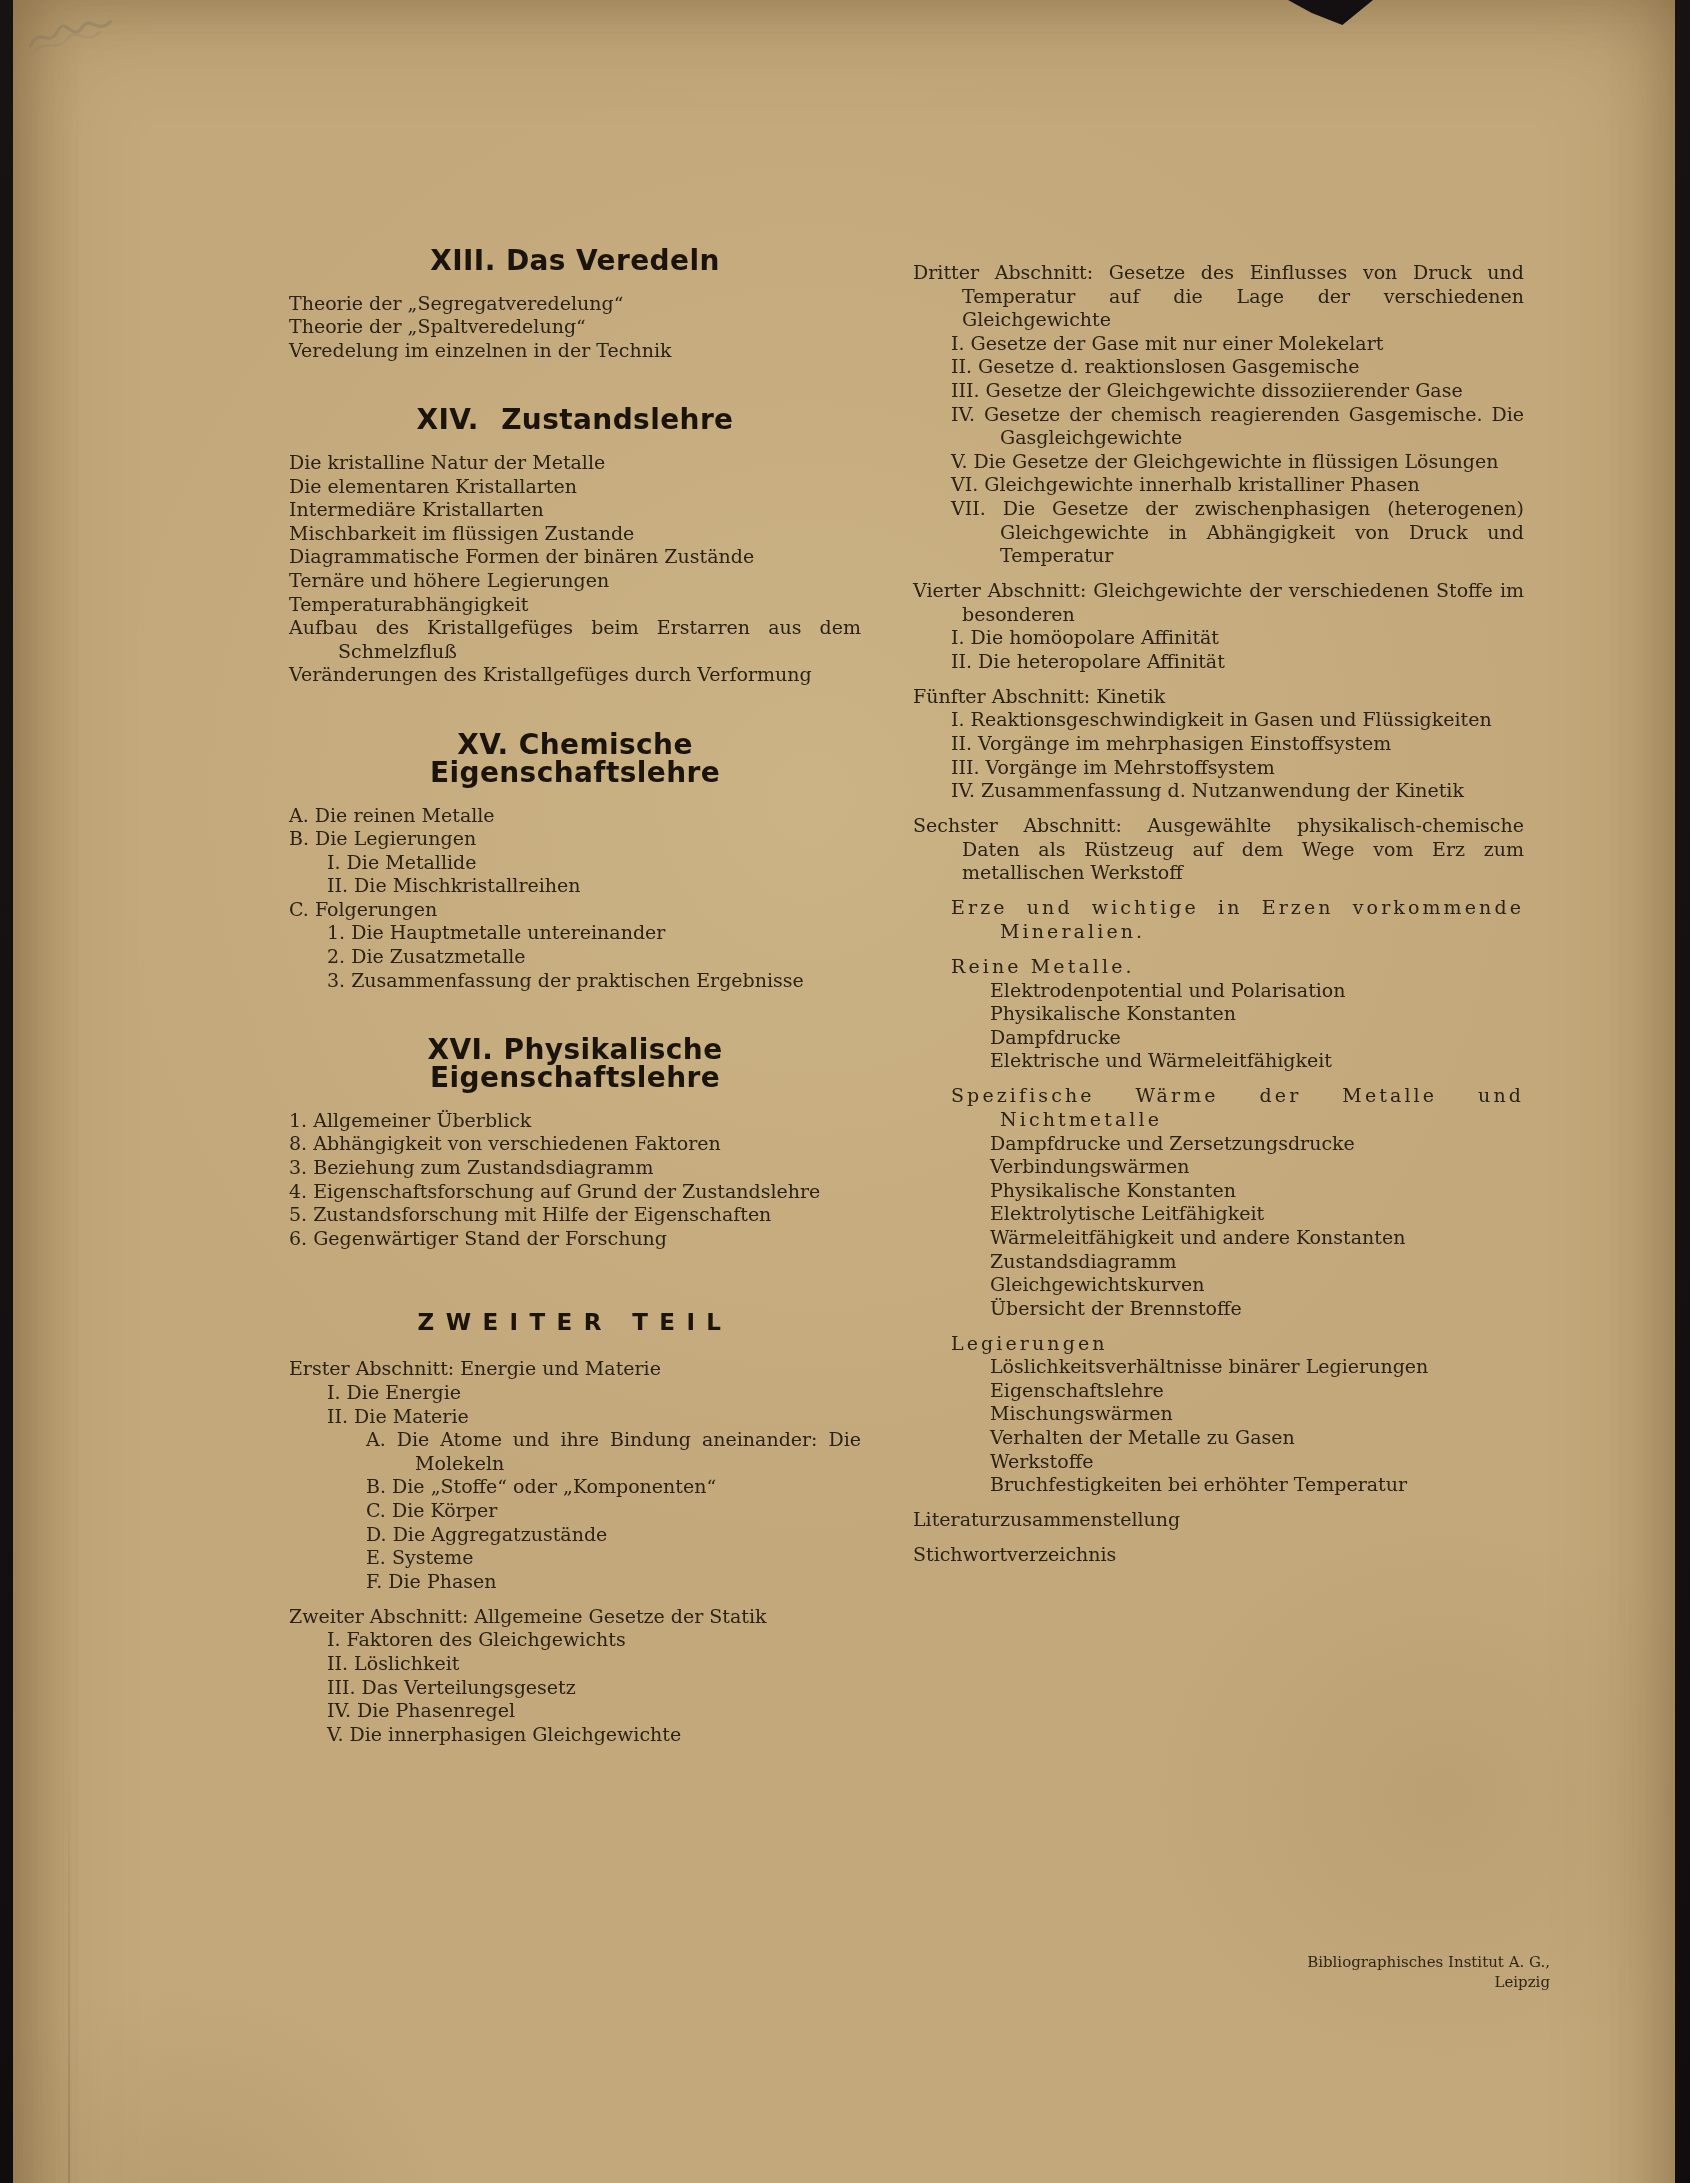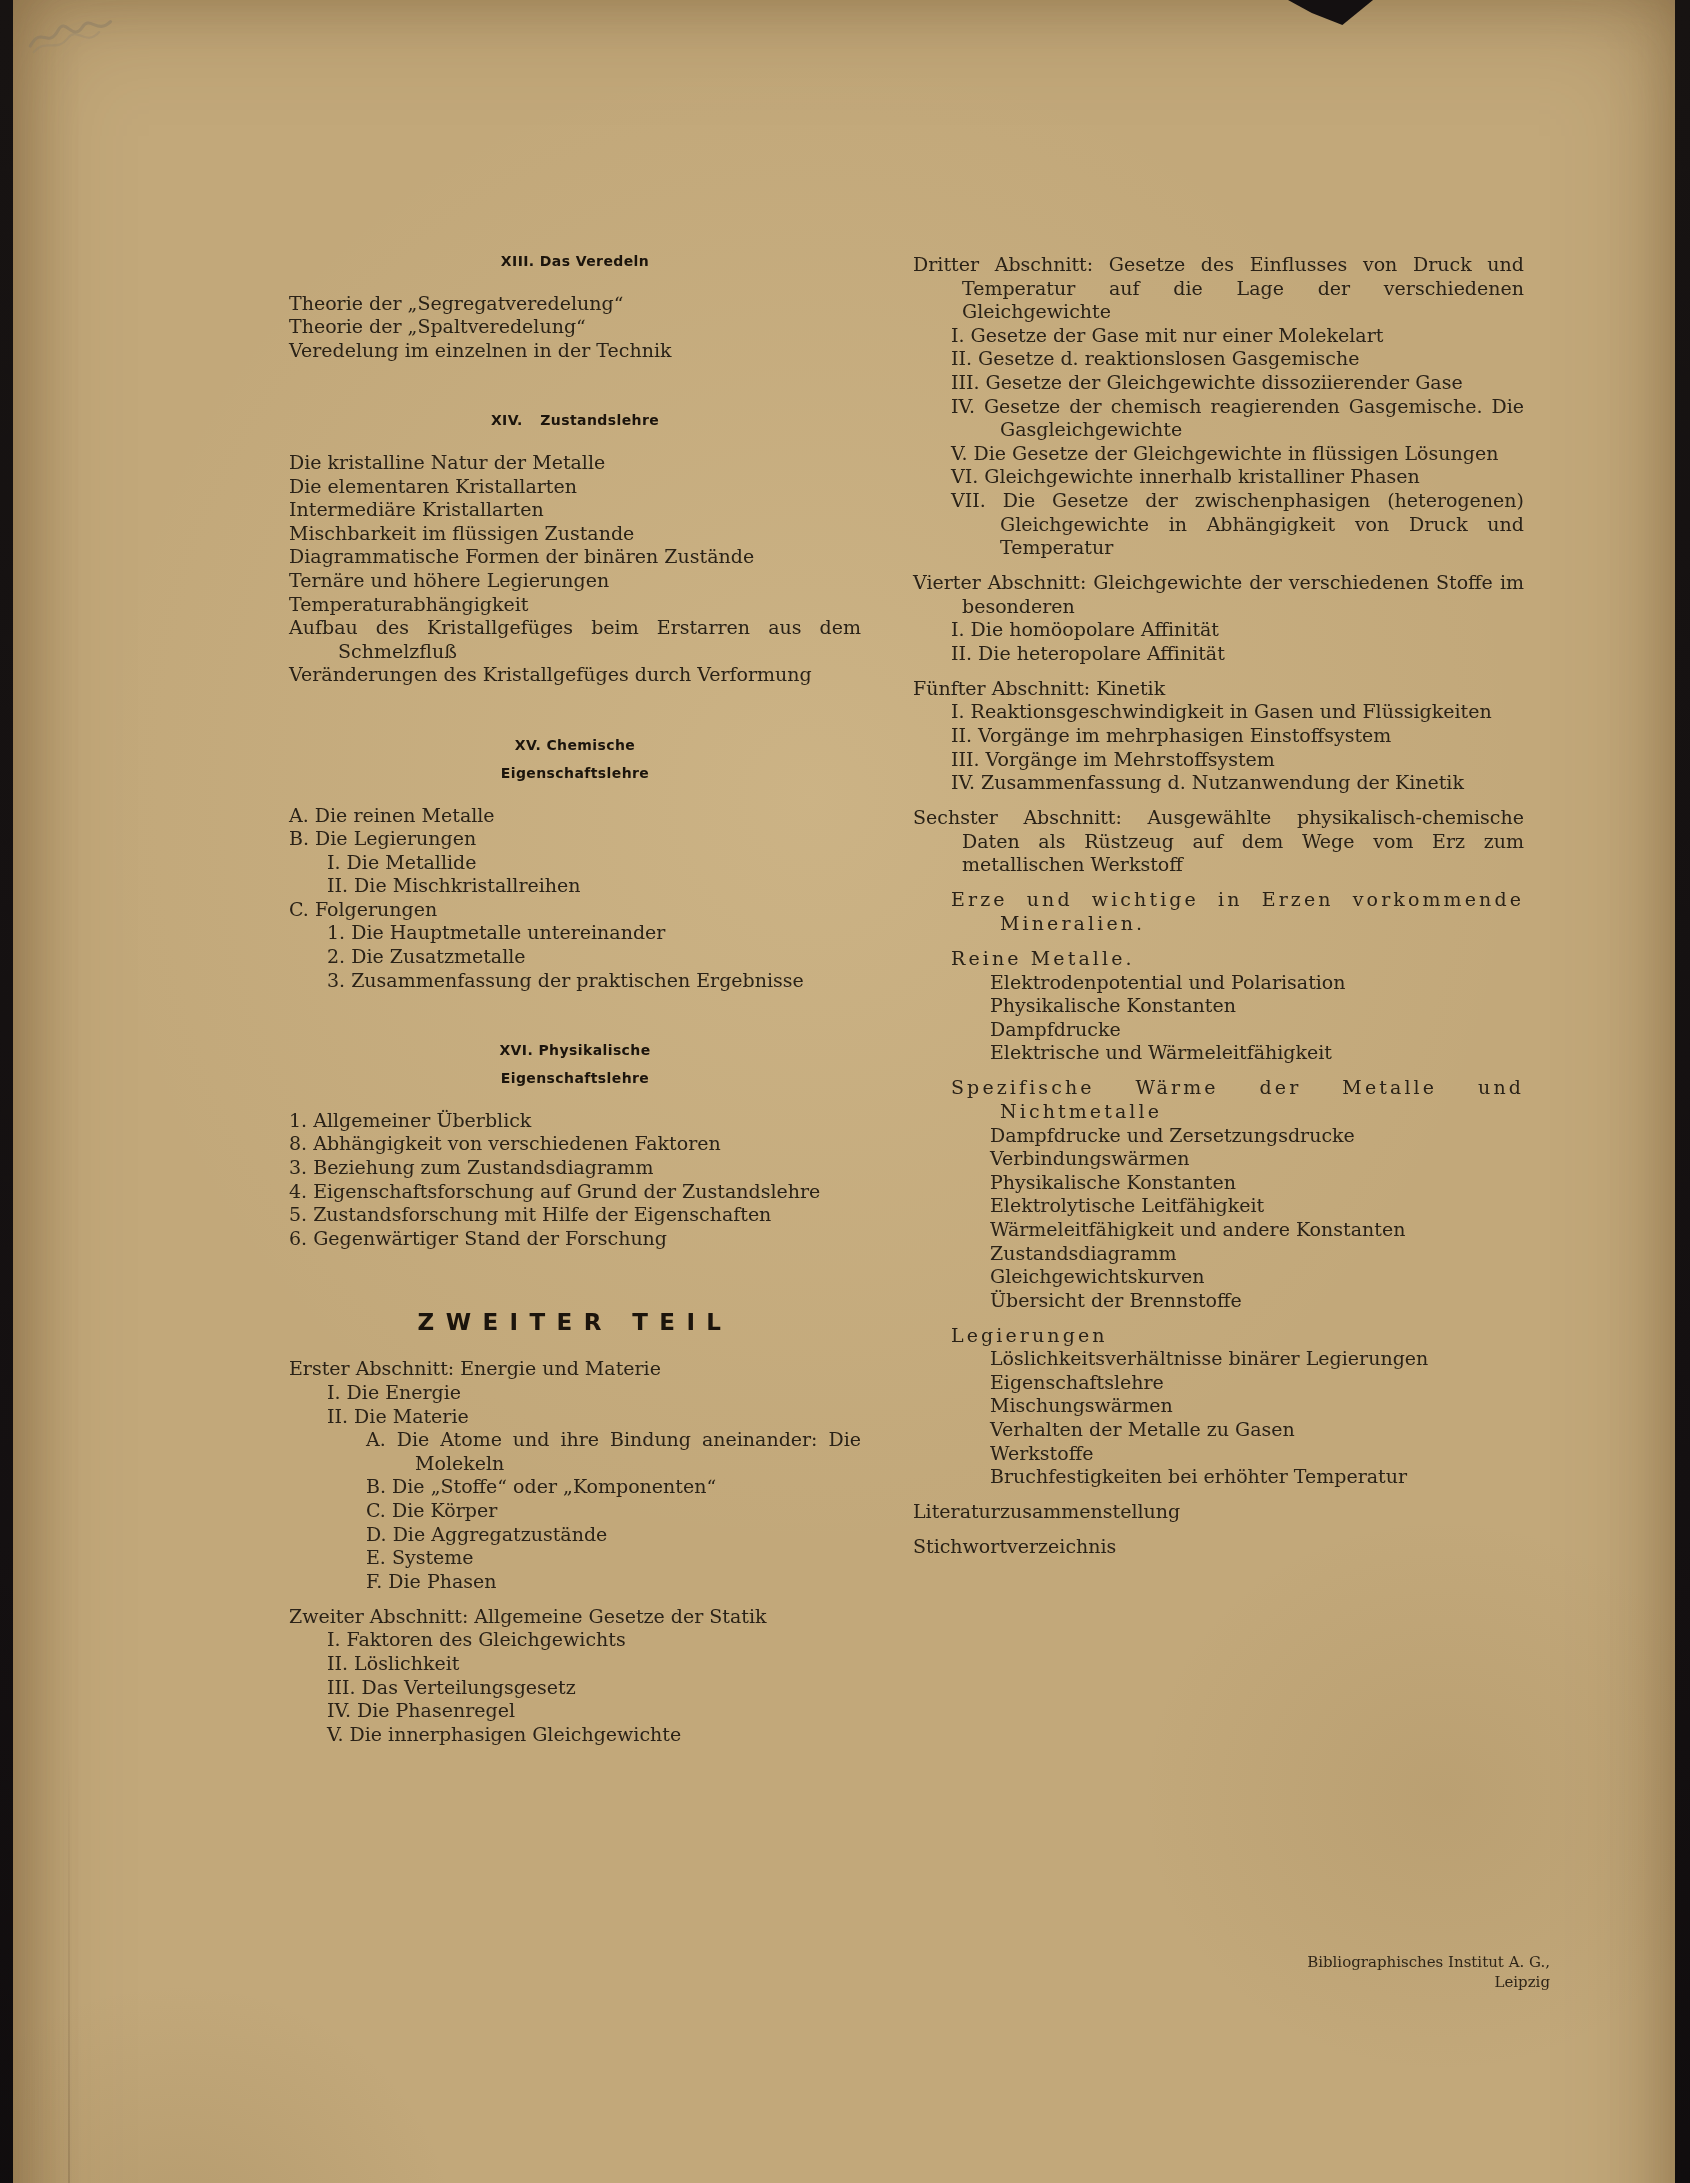"XIII. Das Veredeln" .heading { font-size: 14px -> 28px }
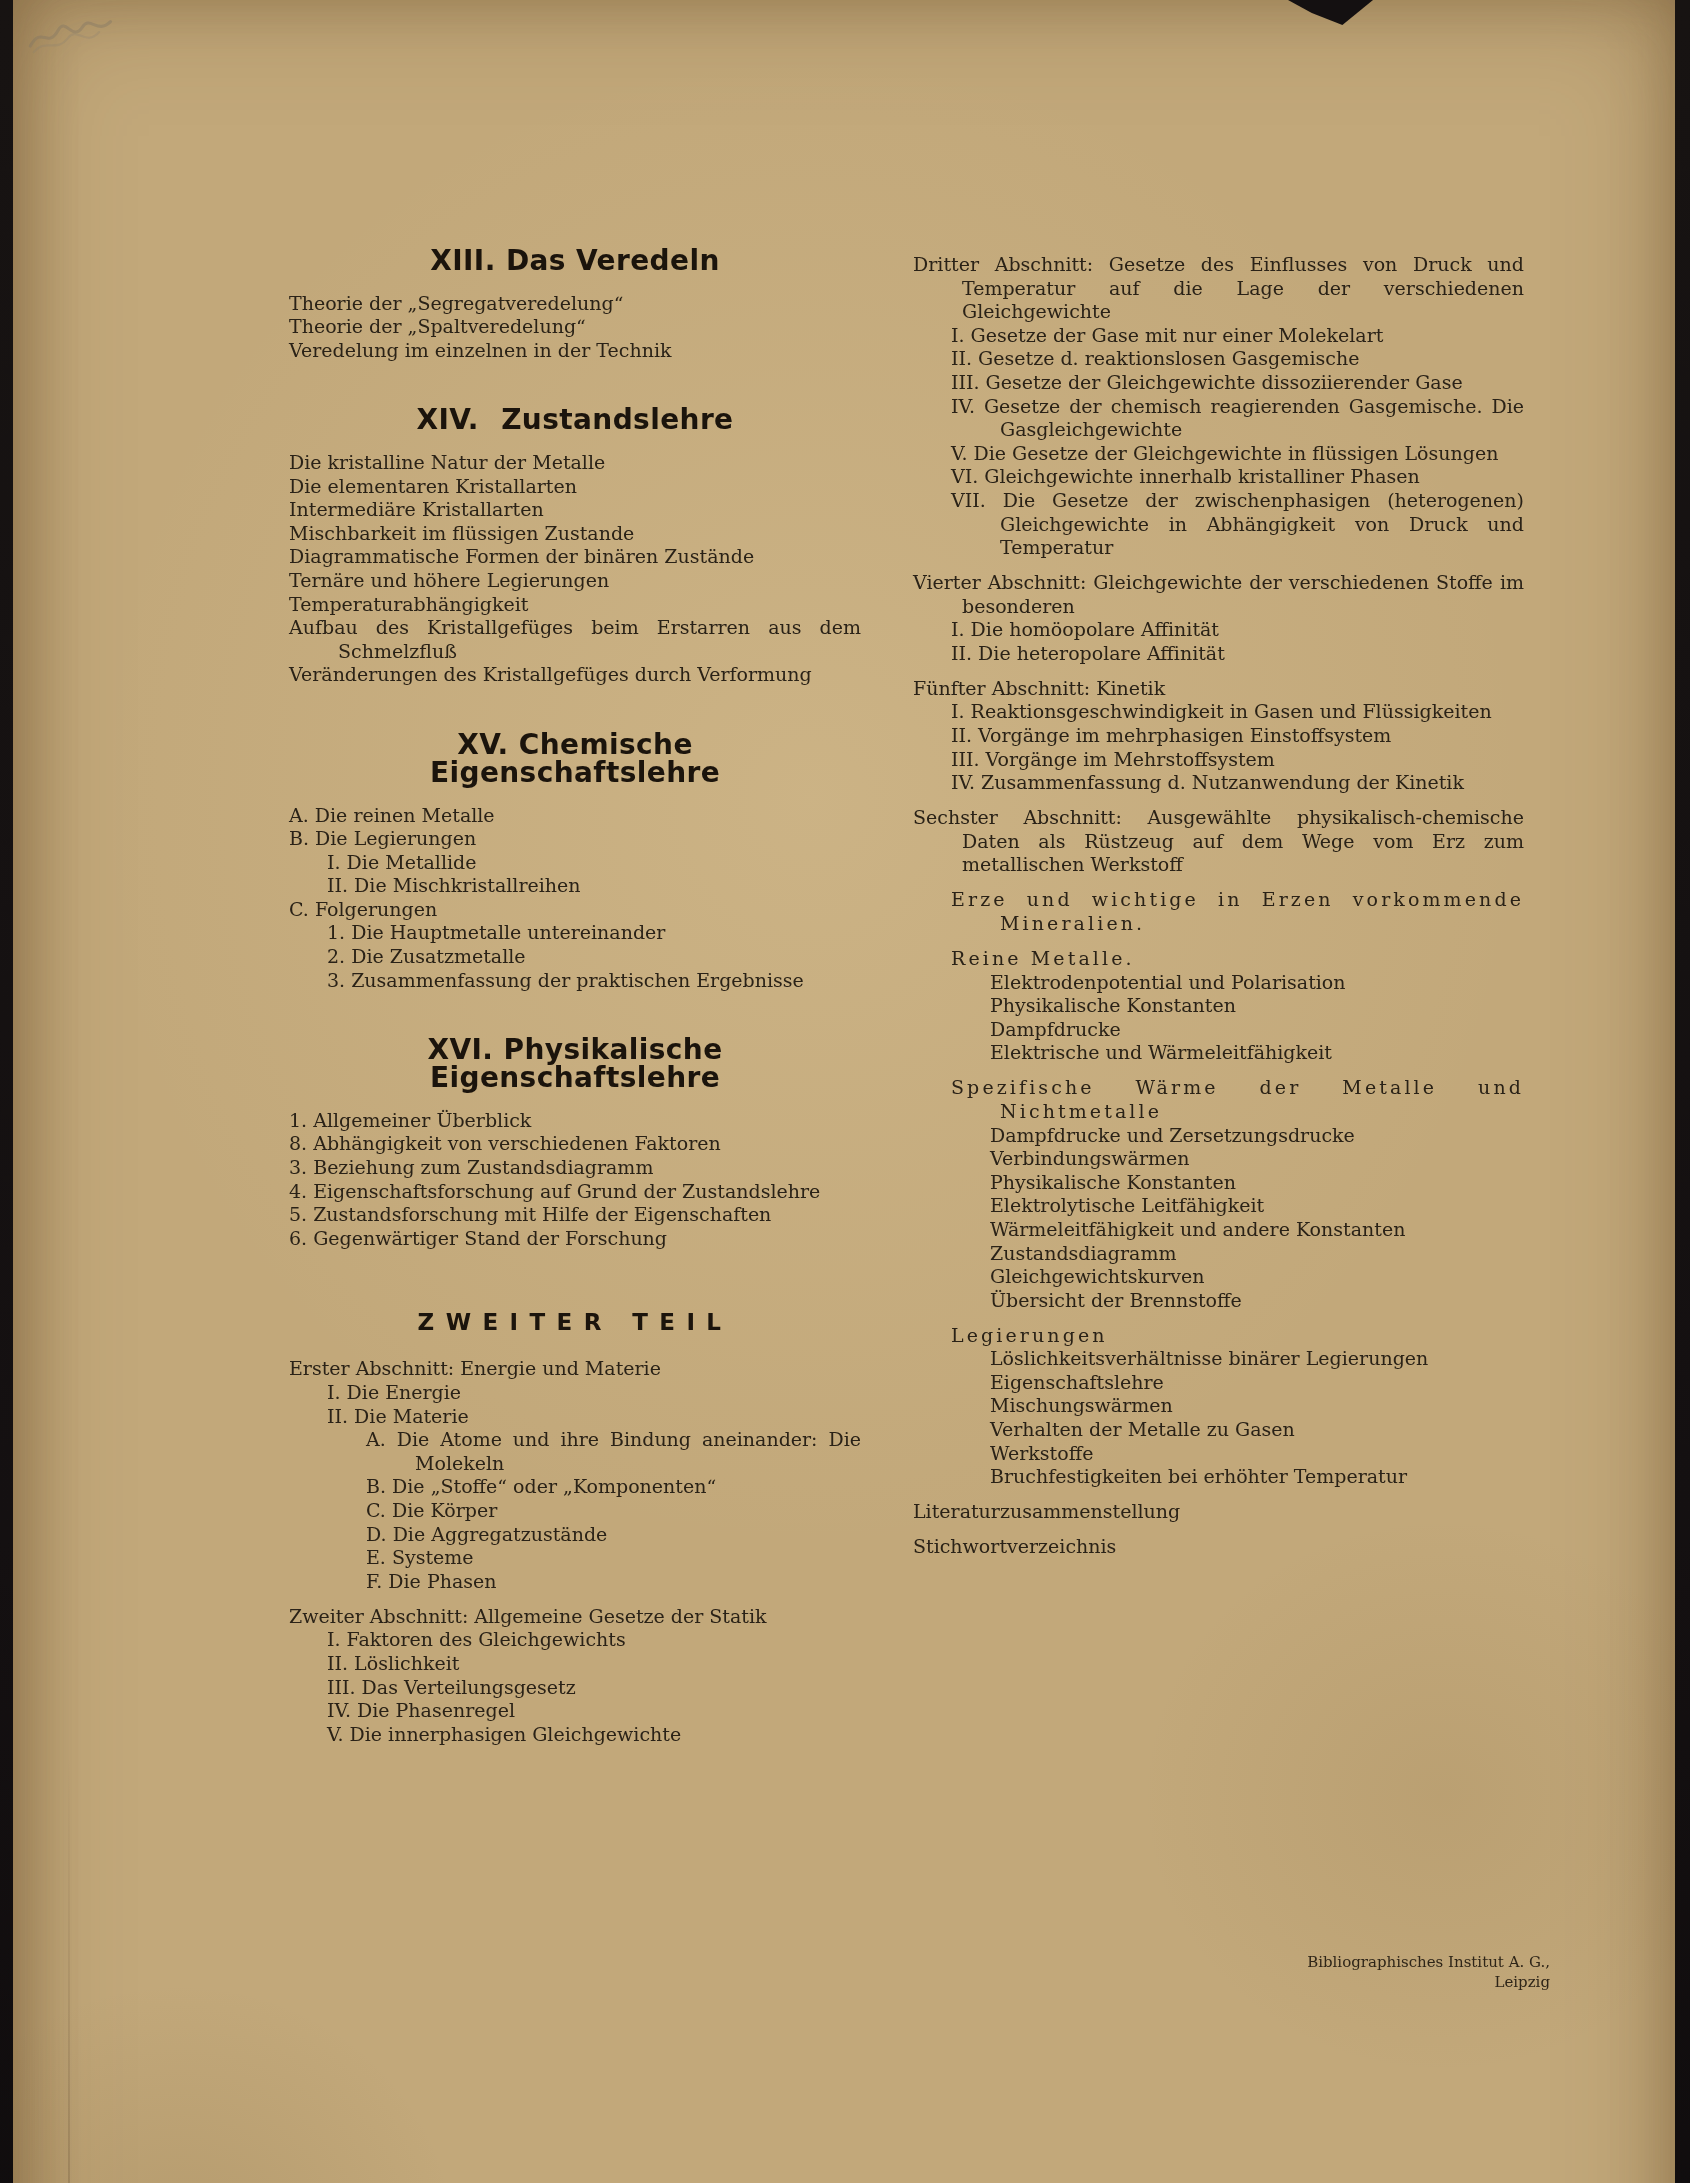"Dritter Abschnitt: Gesetze des" .col > .group:first-child { margin-top: 8px -> 16px }
